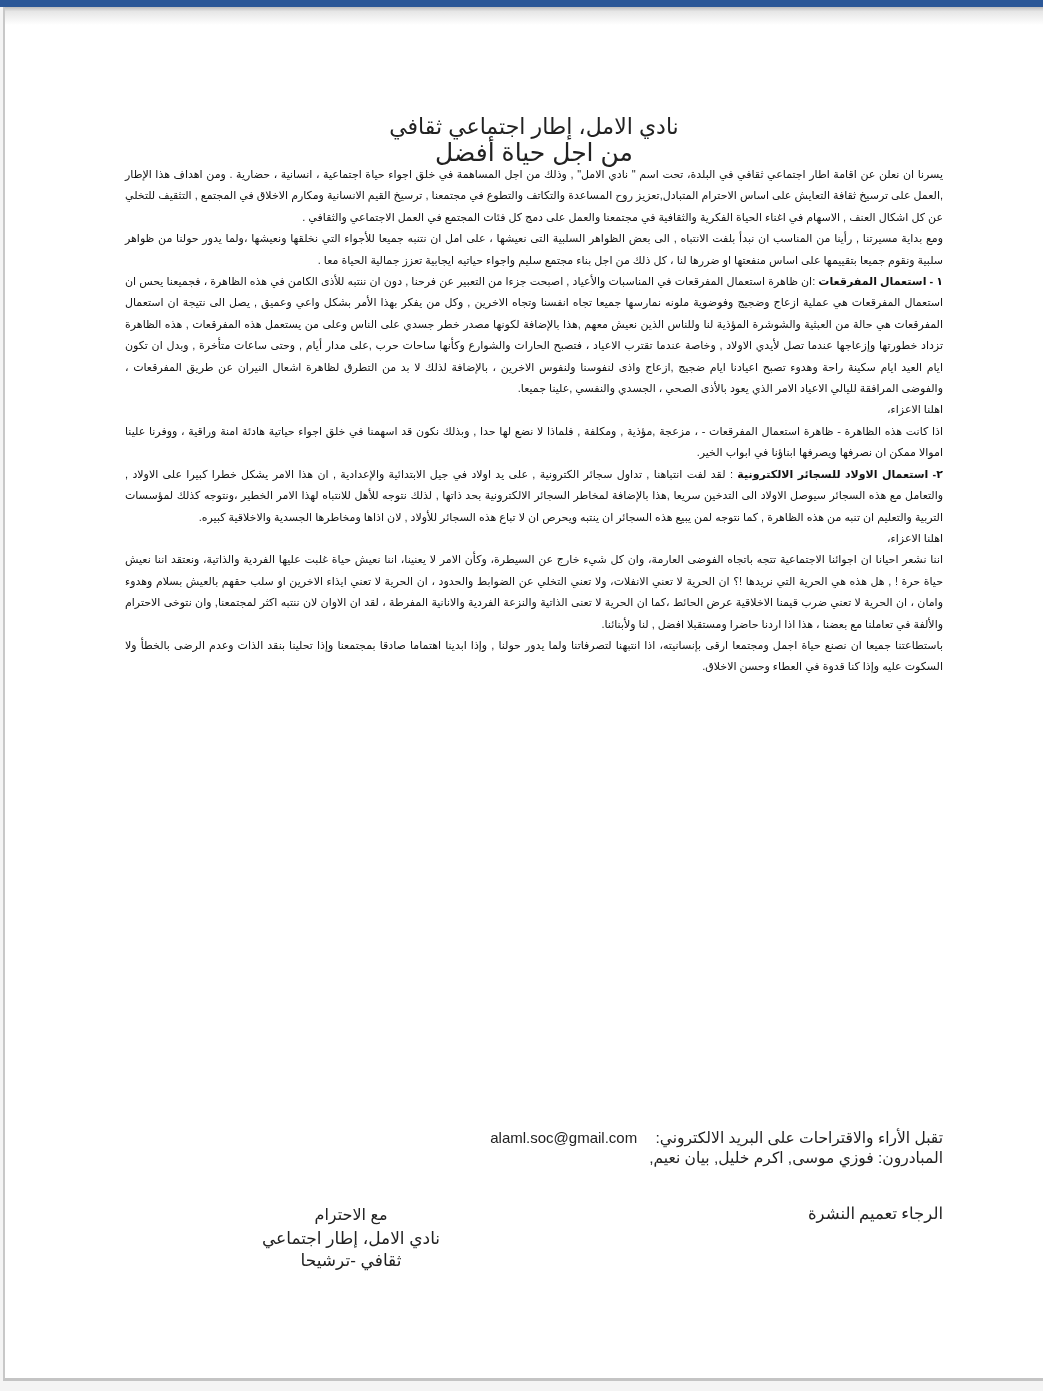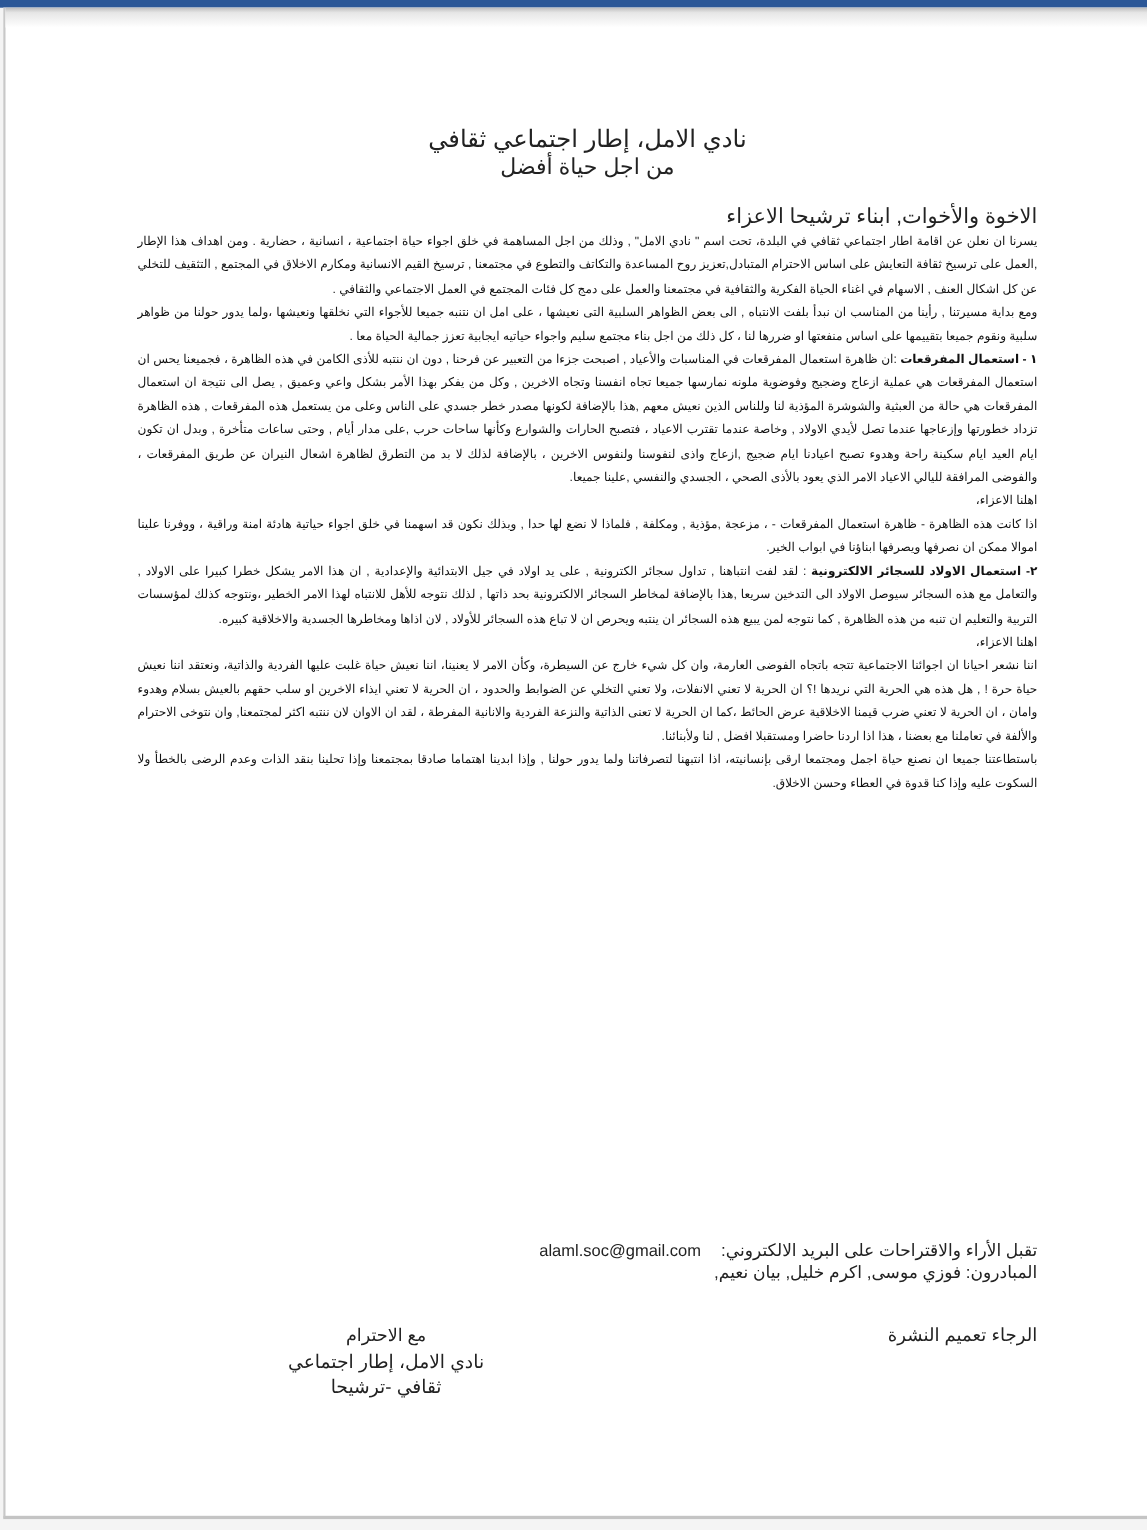"من اجل حياة أفضل" .subtitle { font-size: 20px -> 25px }
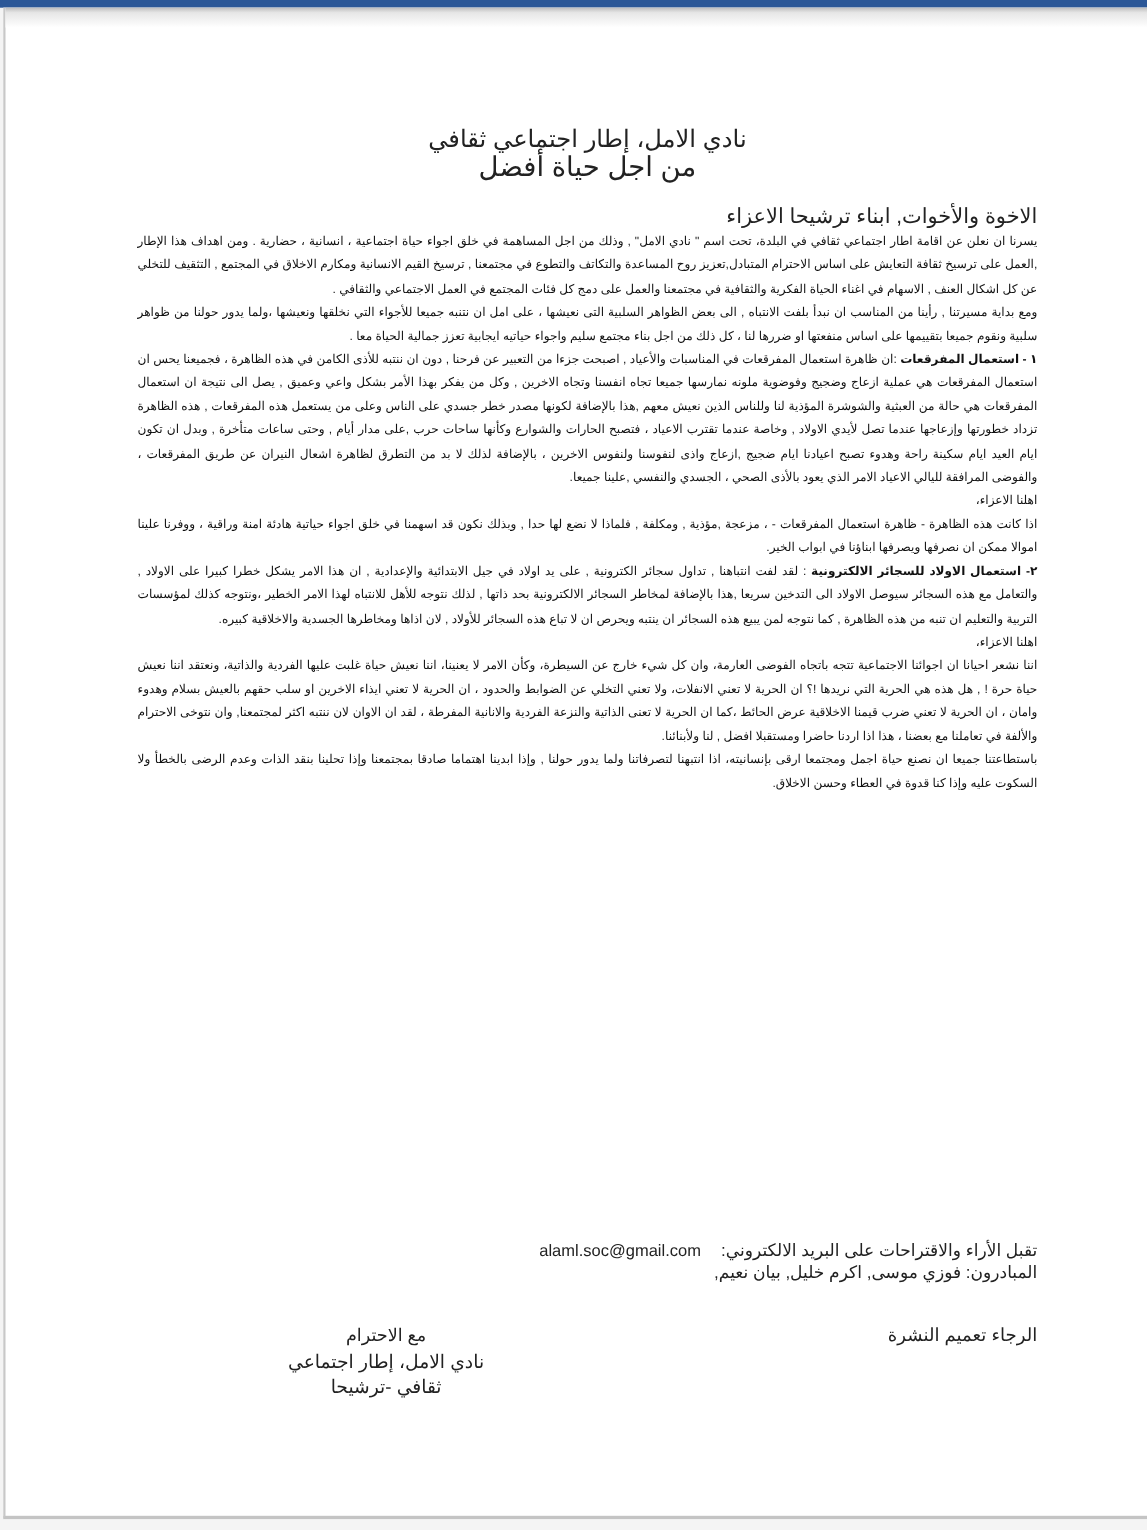"الاخوة والأخوات, ابناء ترشيحا الاعزاء" div.greeting { html: <div>الاخوة والأخوات, ابناء ترشيحا الاعزاء</div> -> none }
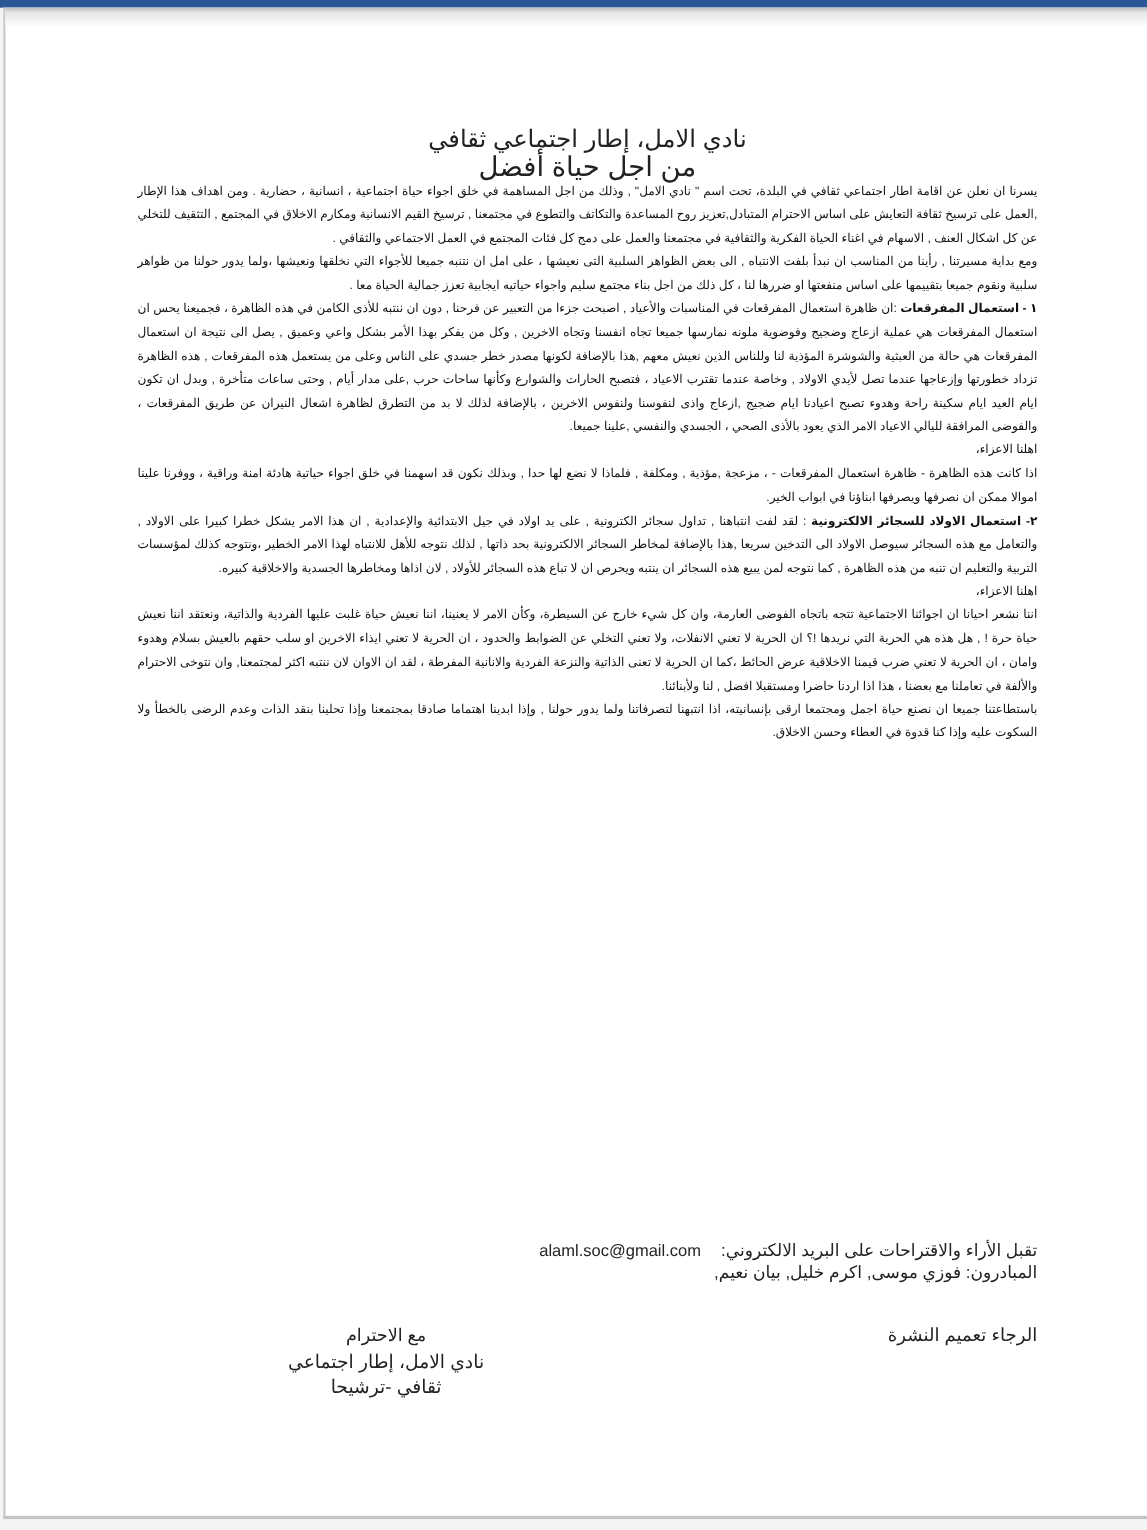"الرجاء تعميم النشرة" .footer-right { font-family: none -> Liberation Serif, serif }
